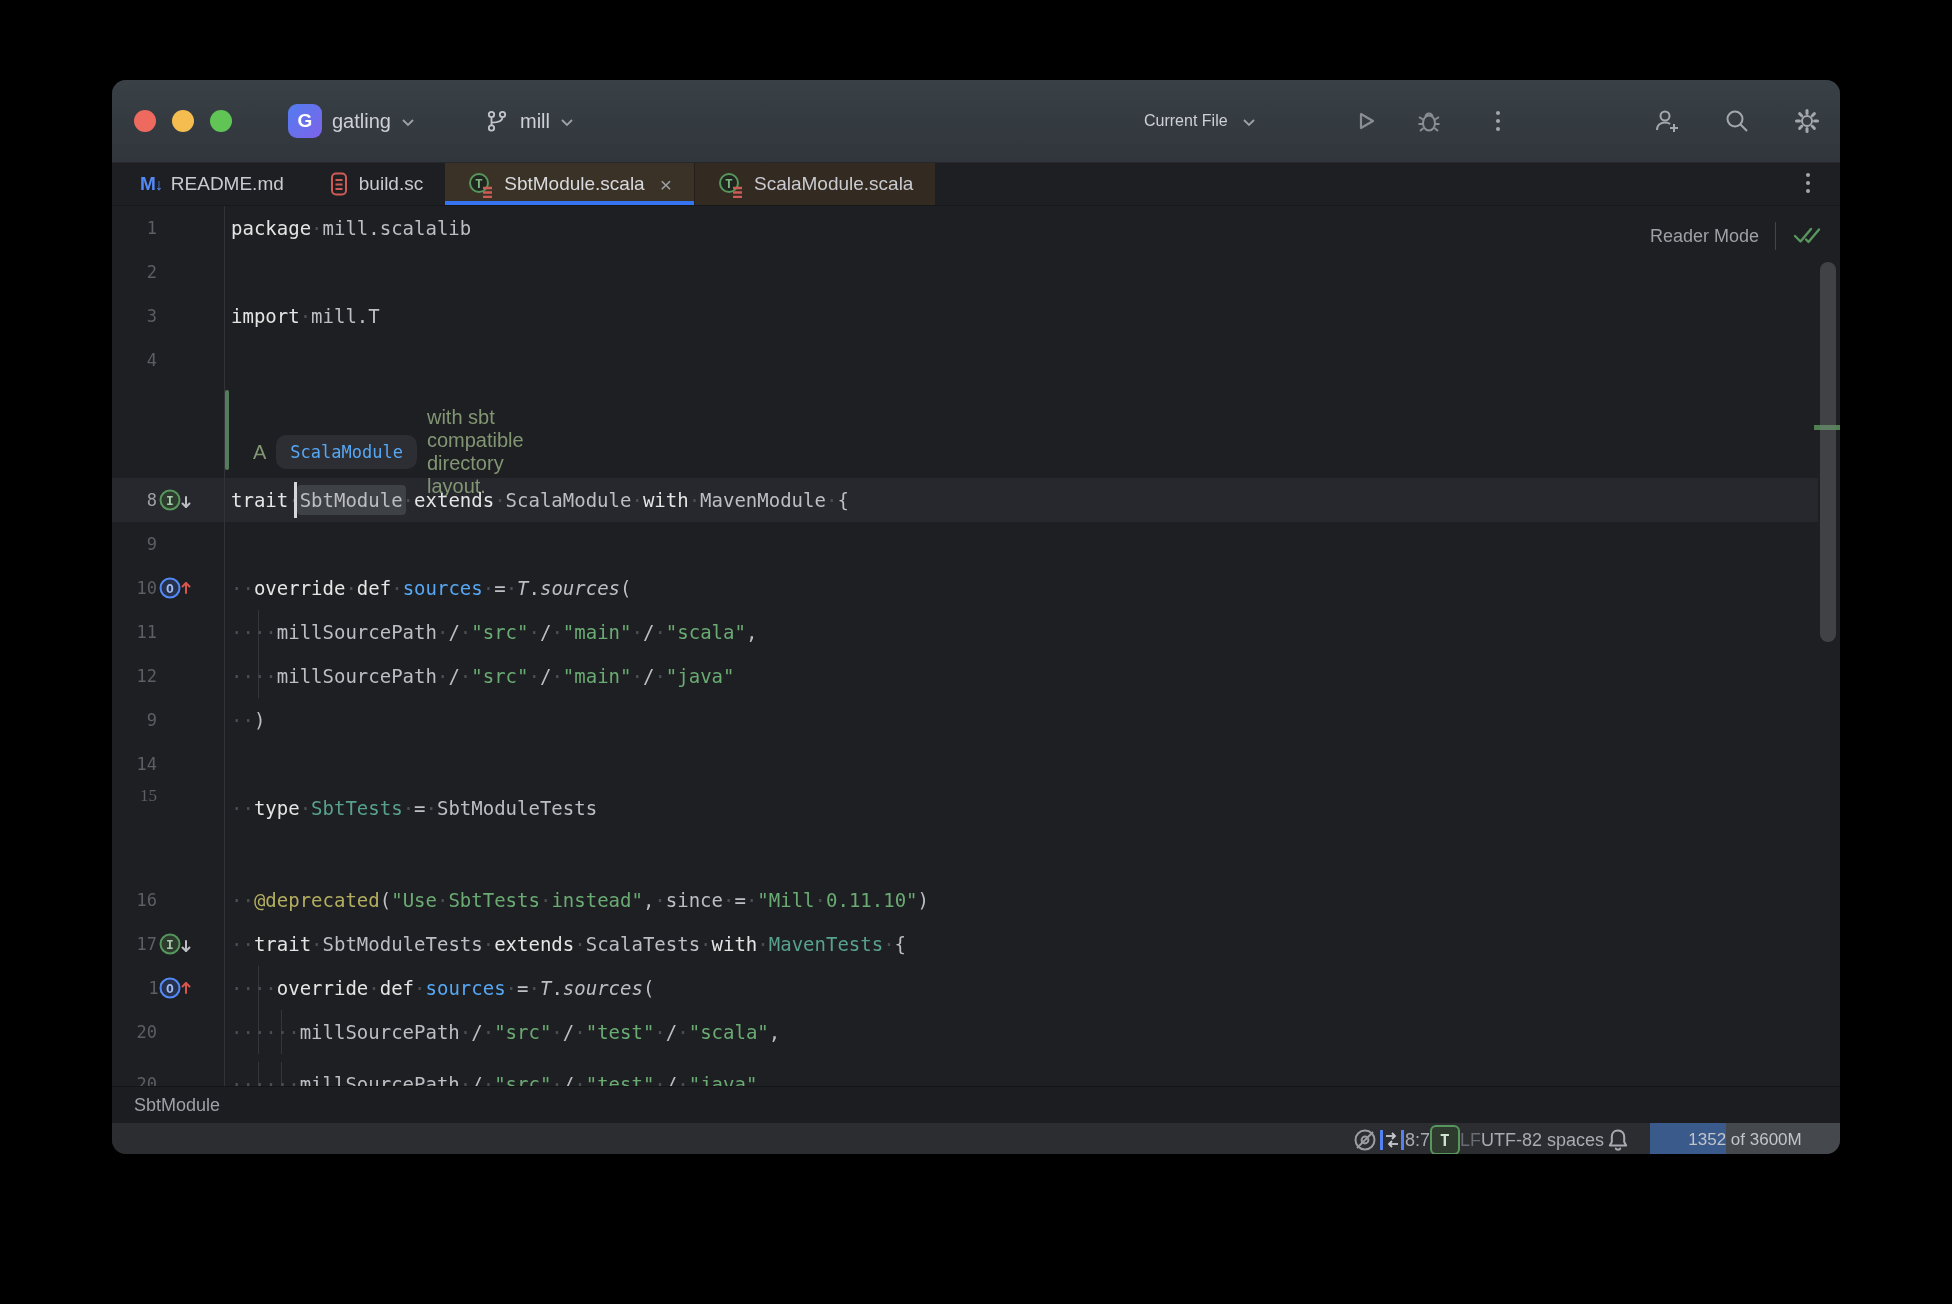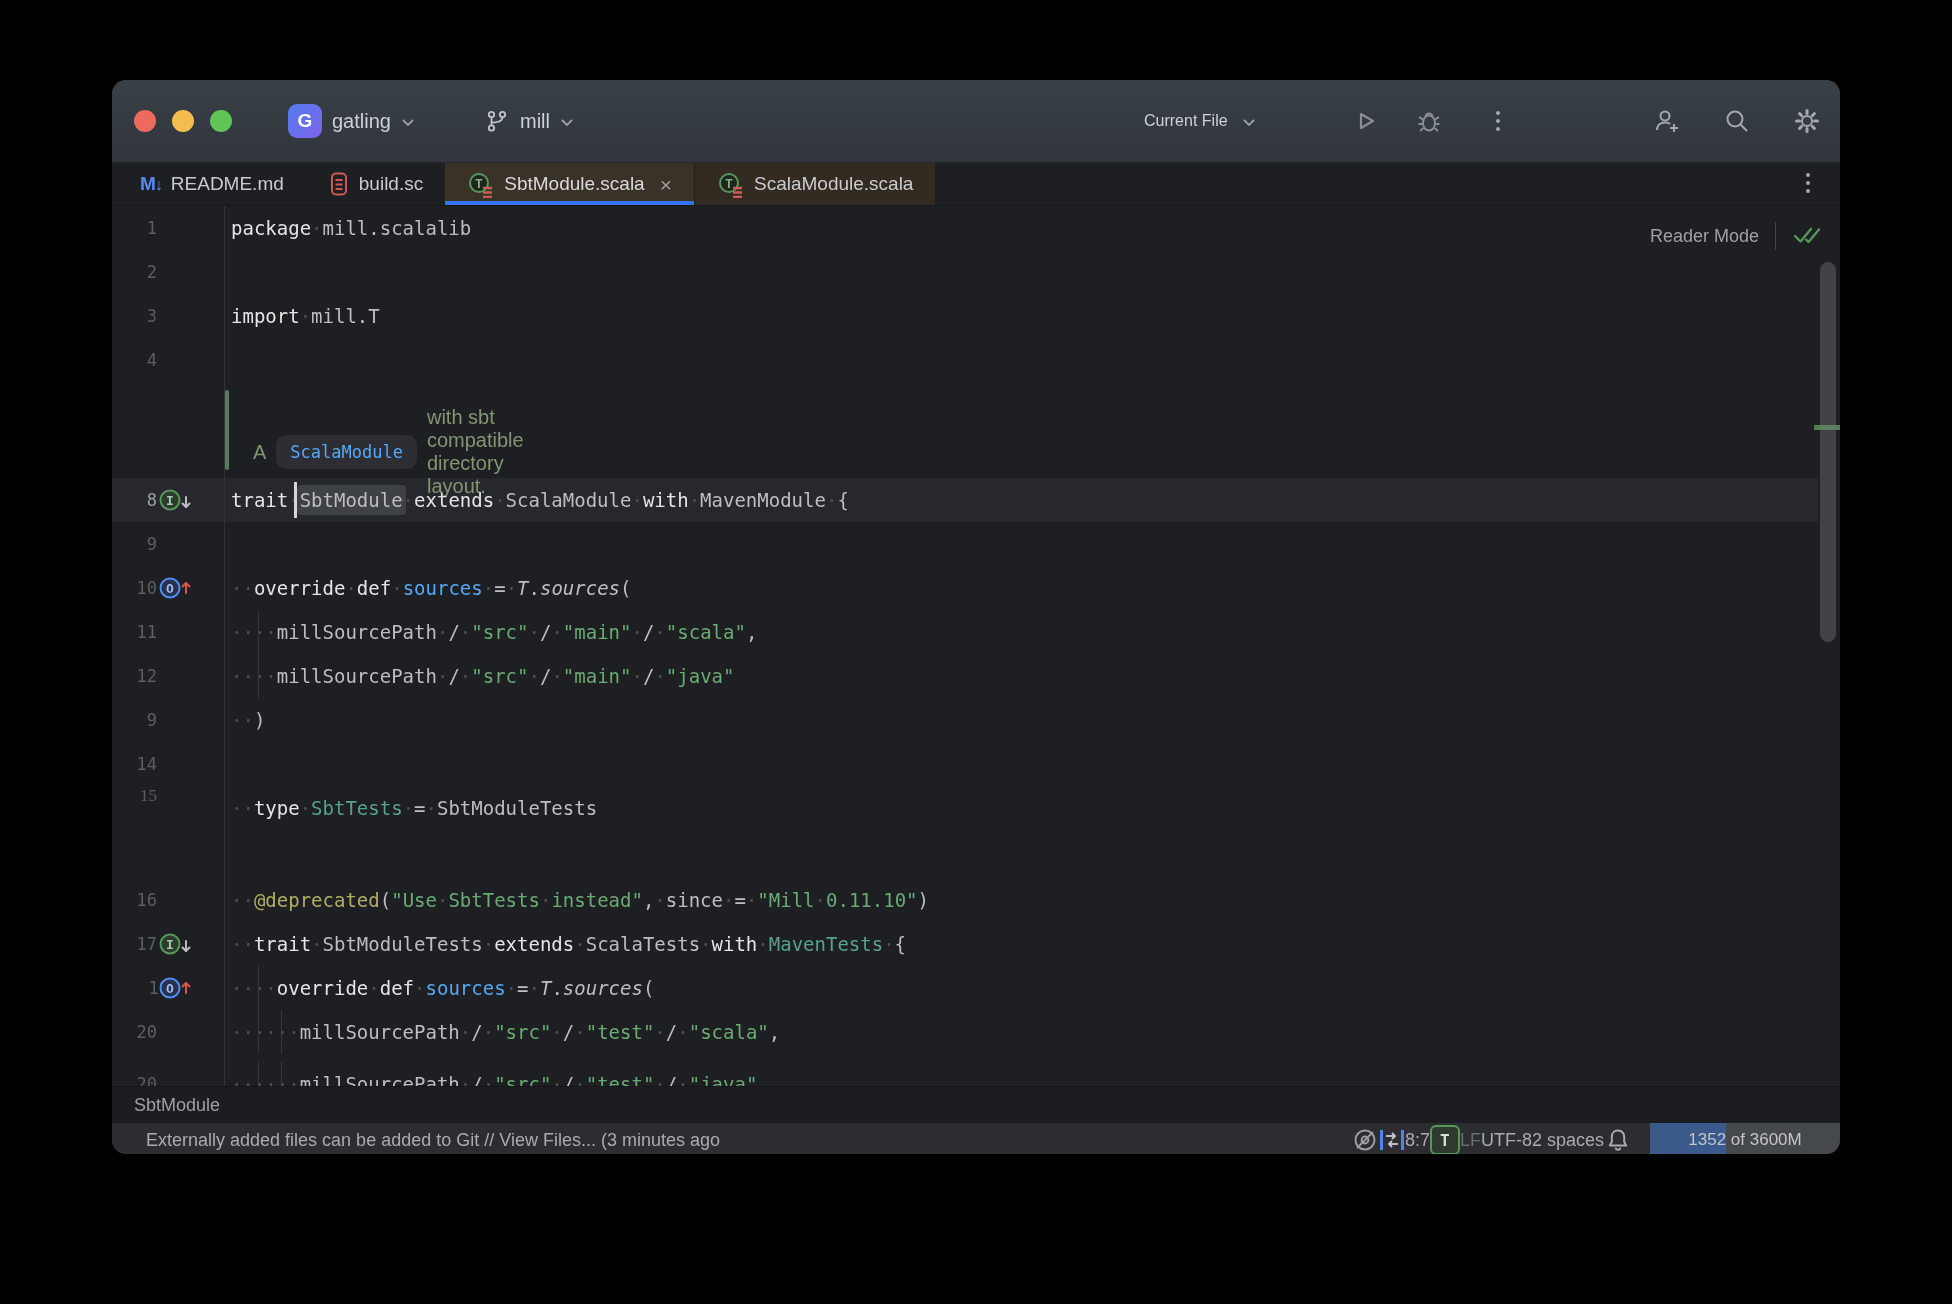"Externally added files can be" div.status-msg { html: <div>Externally added files can be added to Git // View Files... (3 minutes ago</div> -> none }
